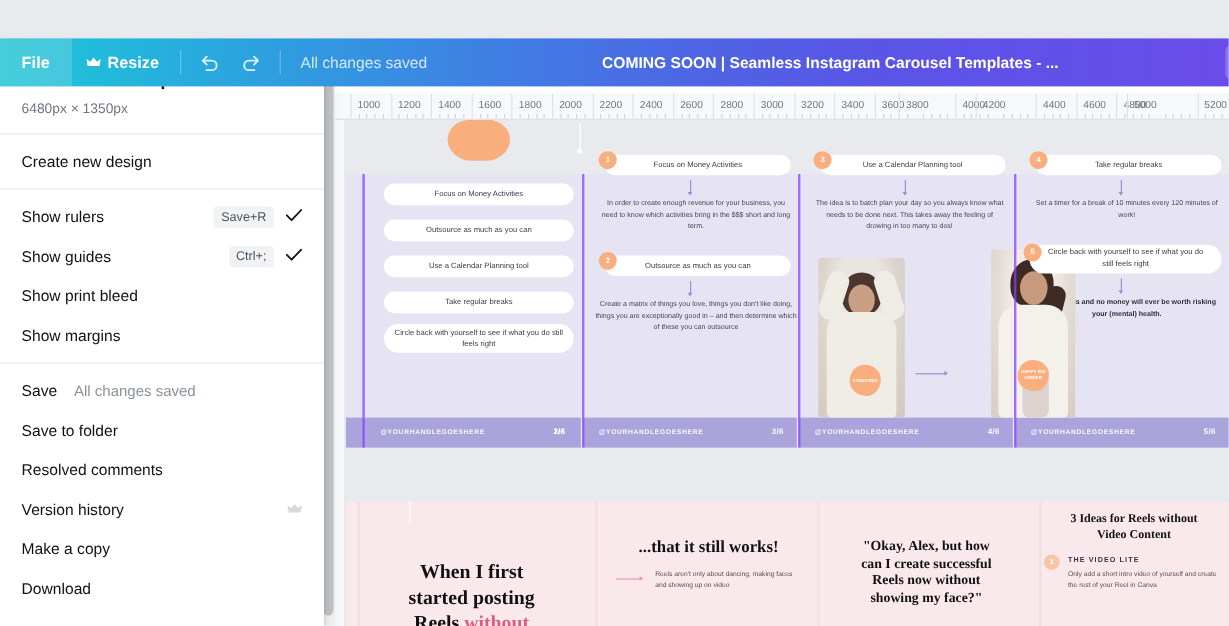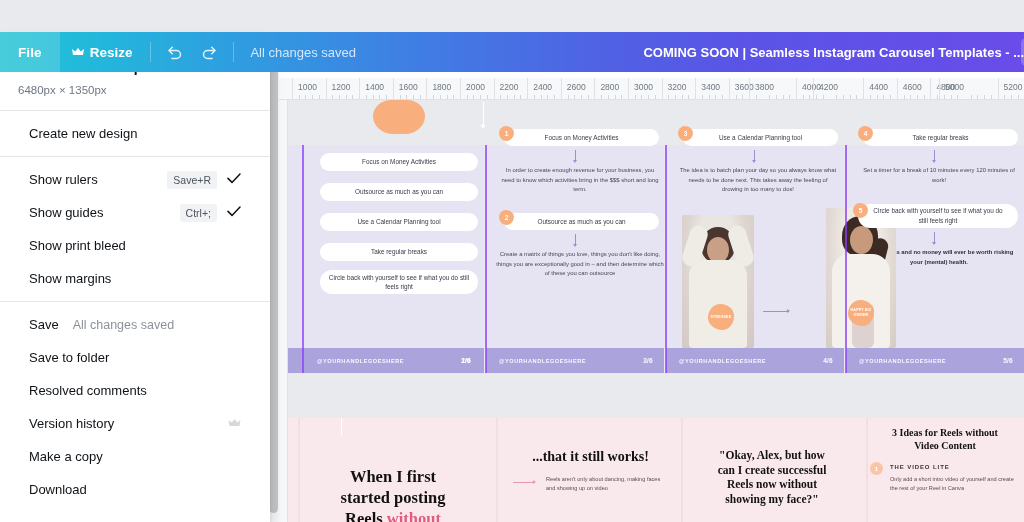"COMING SOON | Seamless Instagram" .tb-title { text-align: right -> center }
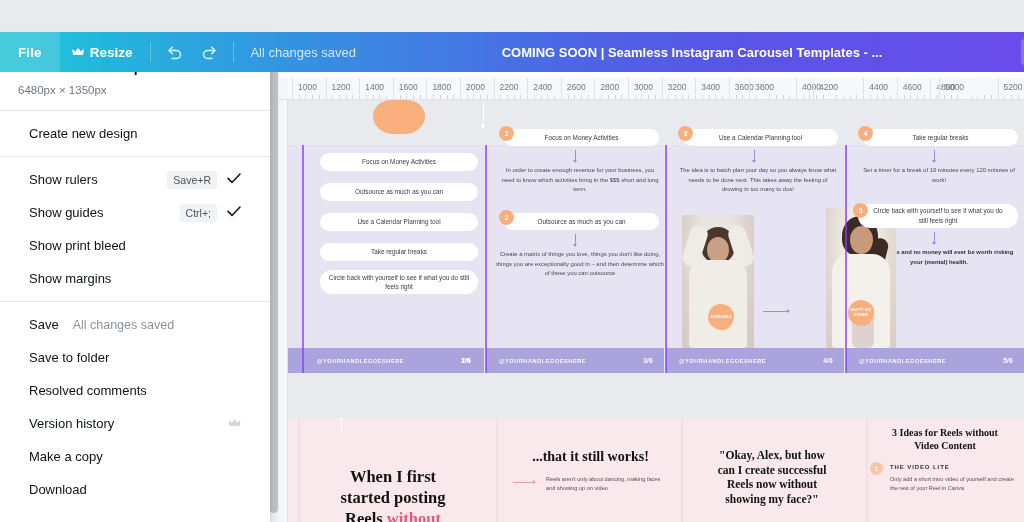"Create new design" .menu-group { padding: 6px 11px -> 6px 0 }
